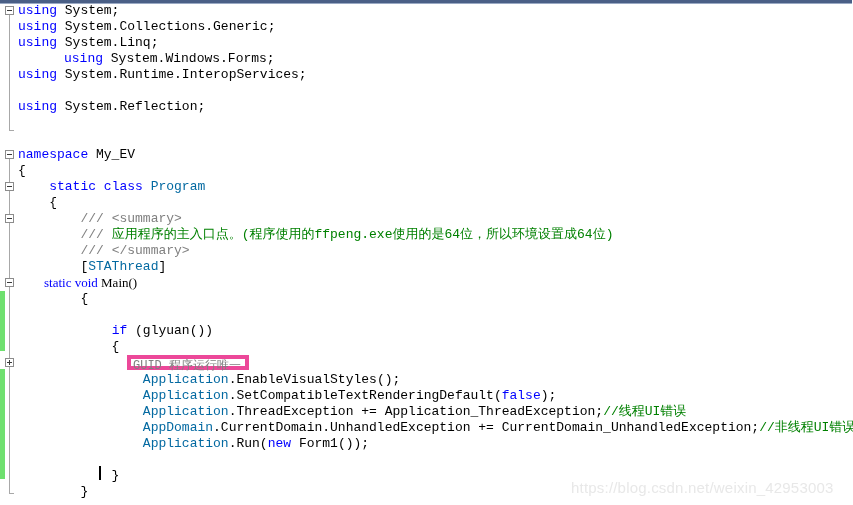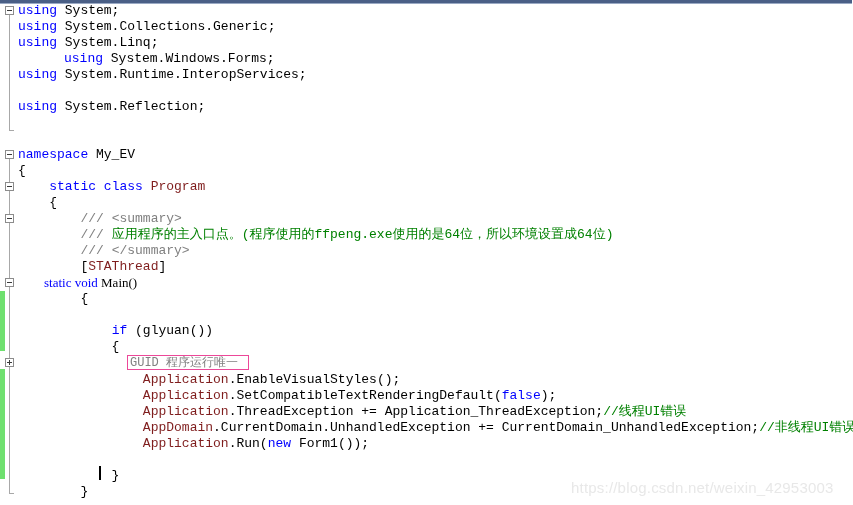"Program" .typ { color: #7f1d1d -> #0369a1 }
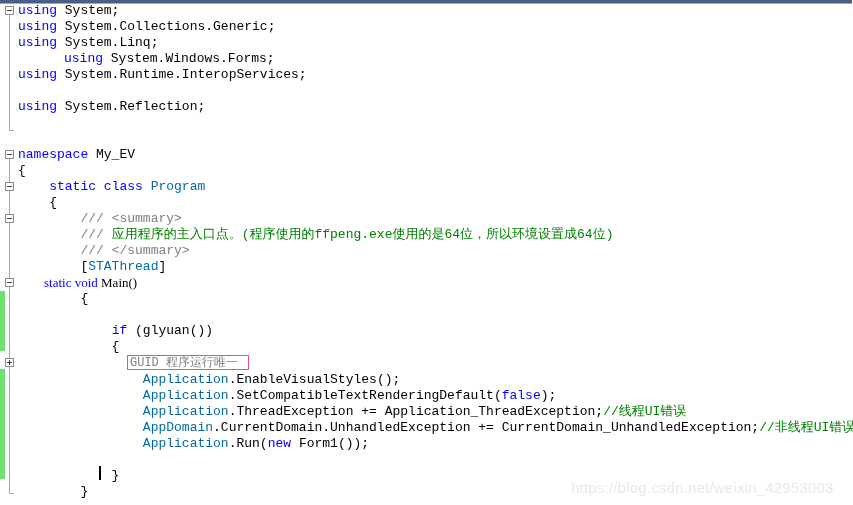"GUID 程序运行唯一" .collapsed-region { border: 1px solid #ec4899 -> 4px solid #ec4899 }
